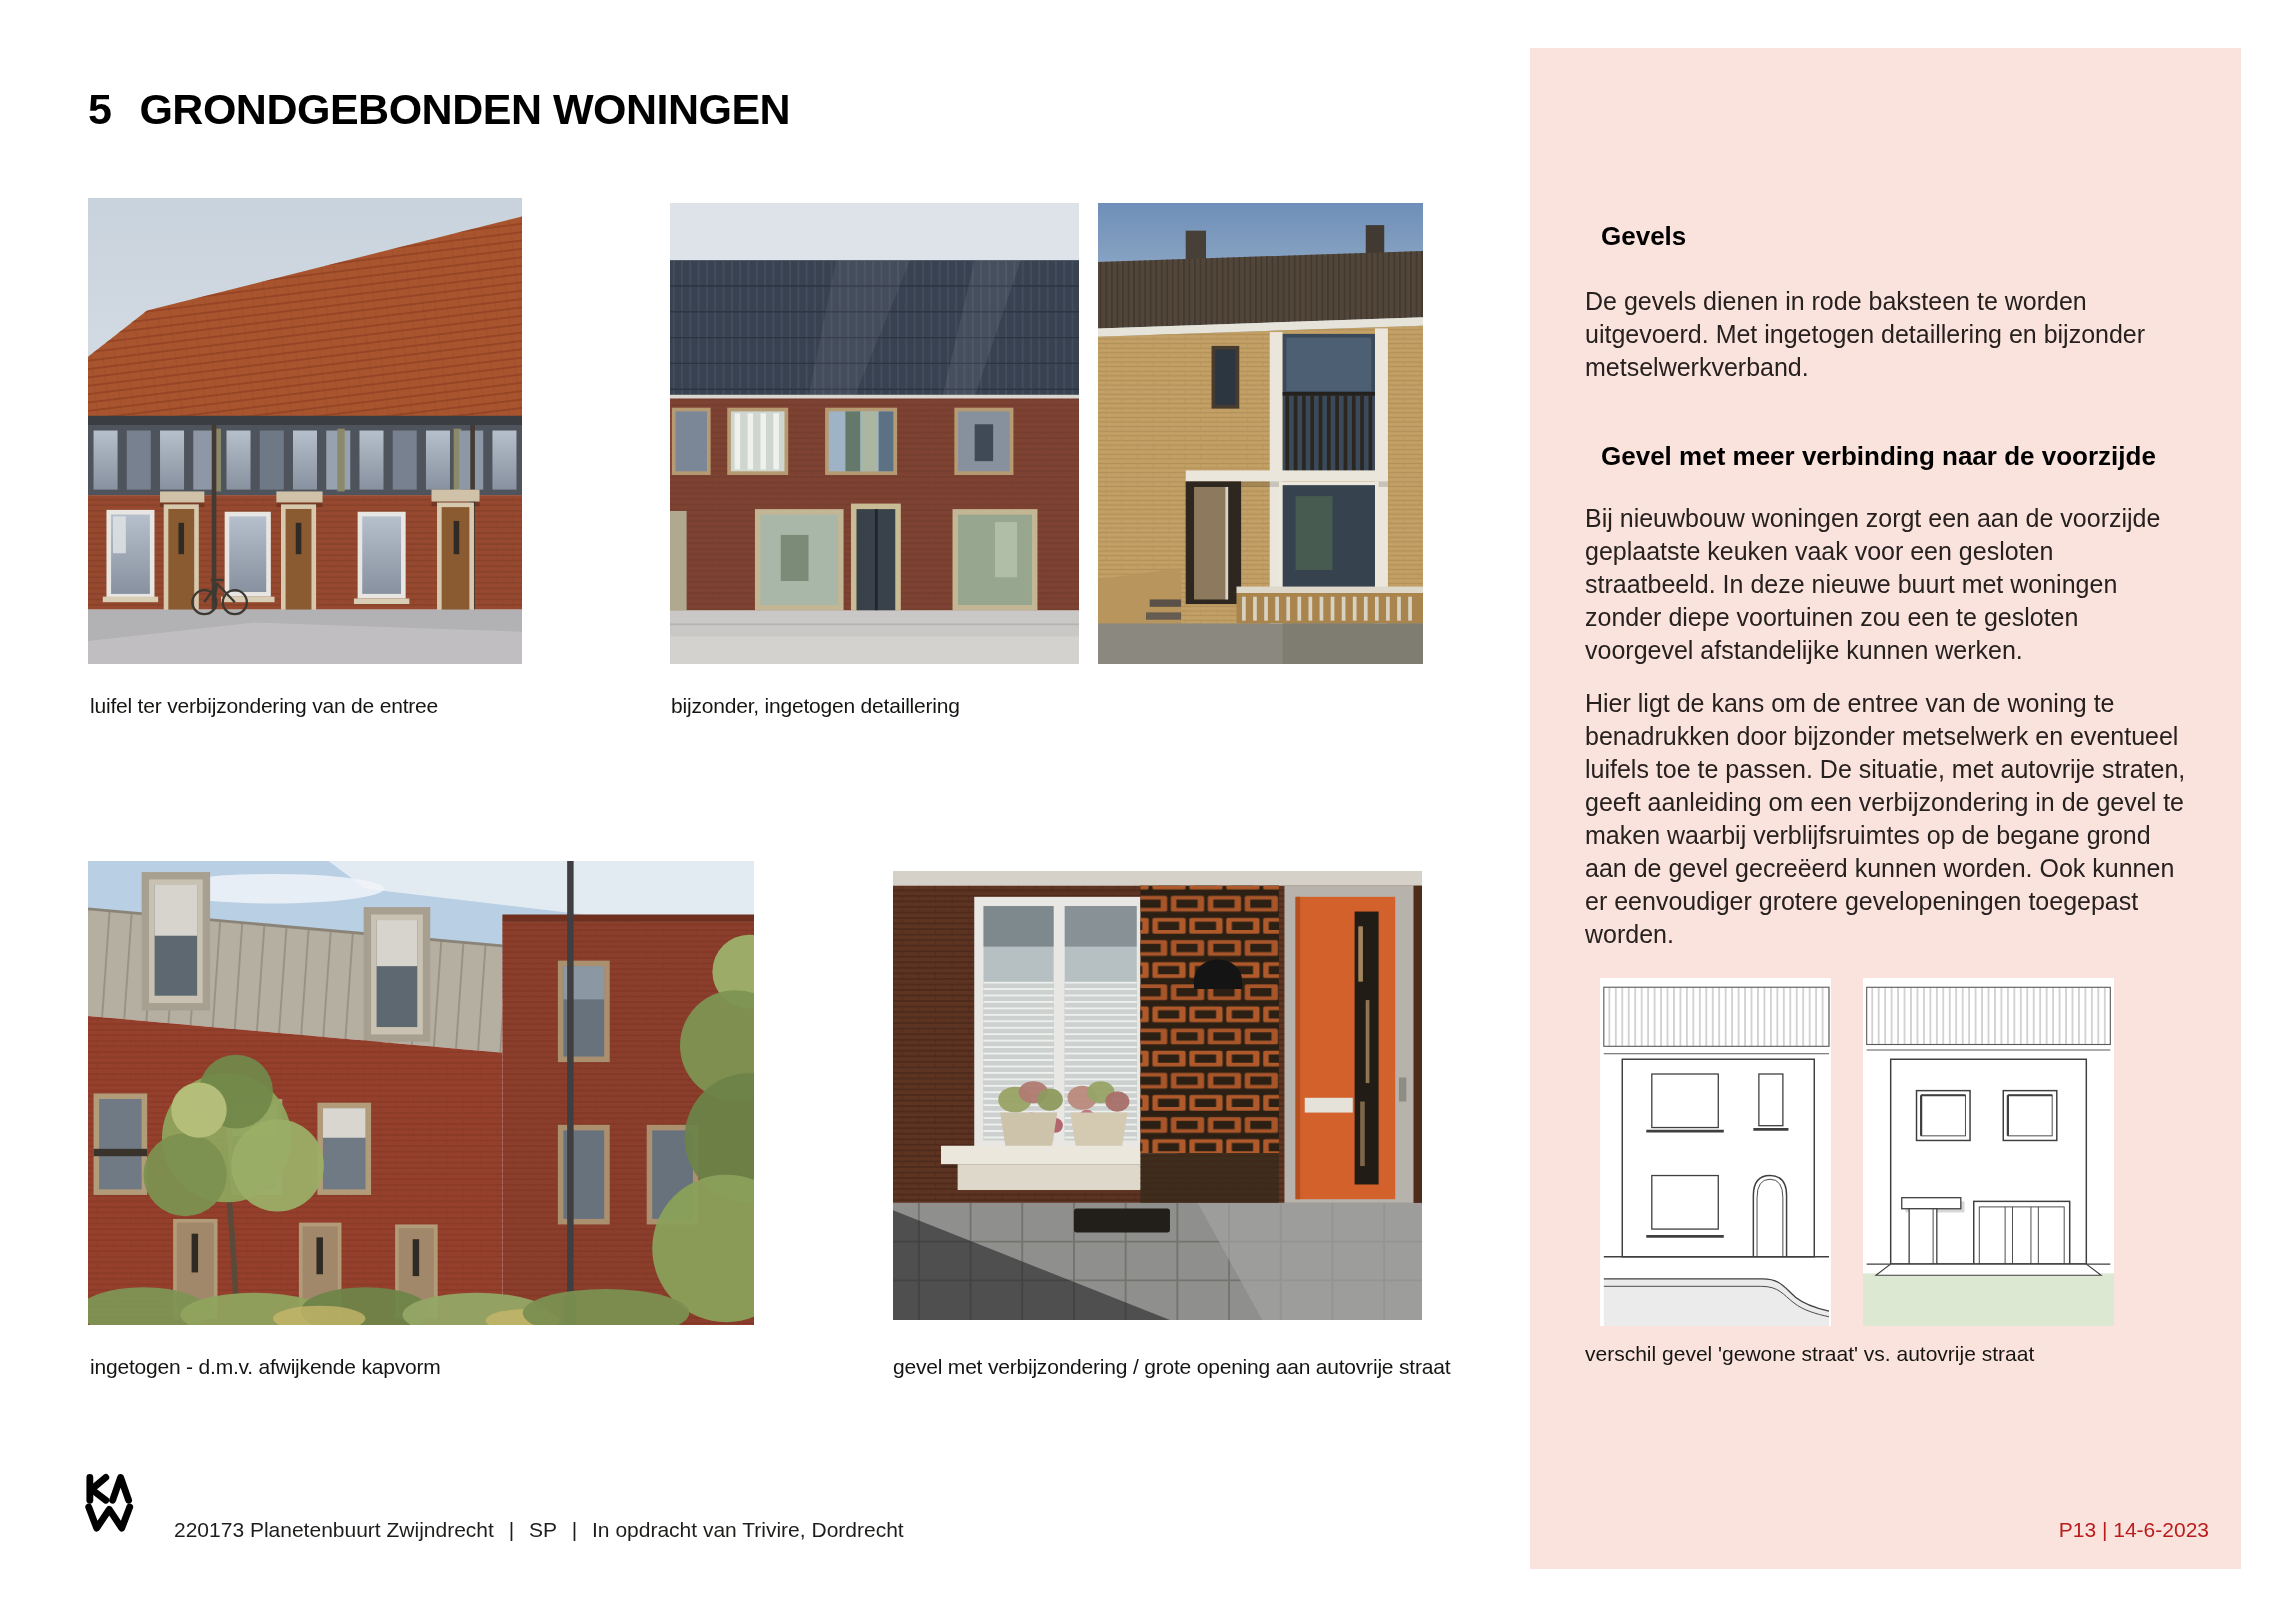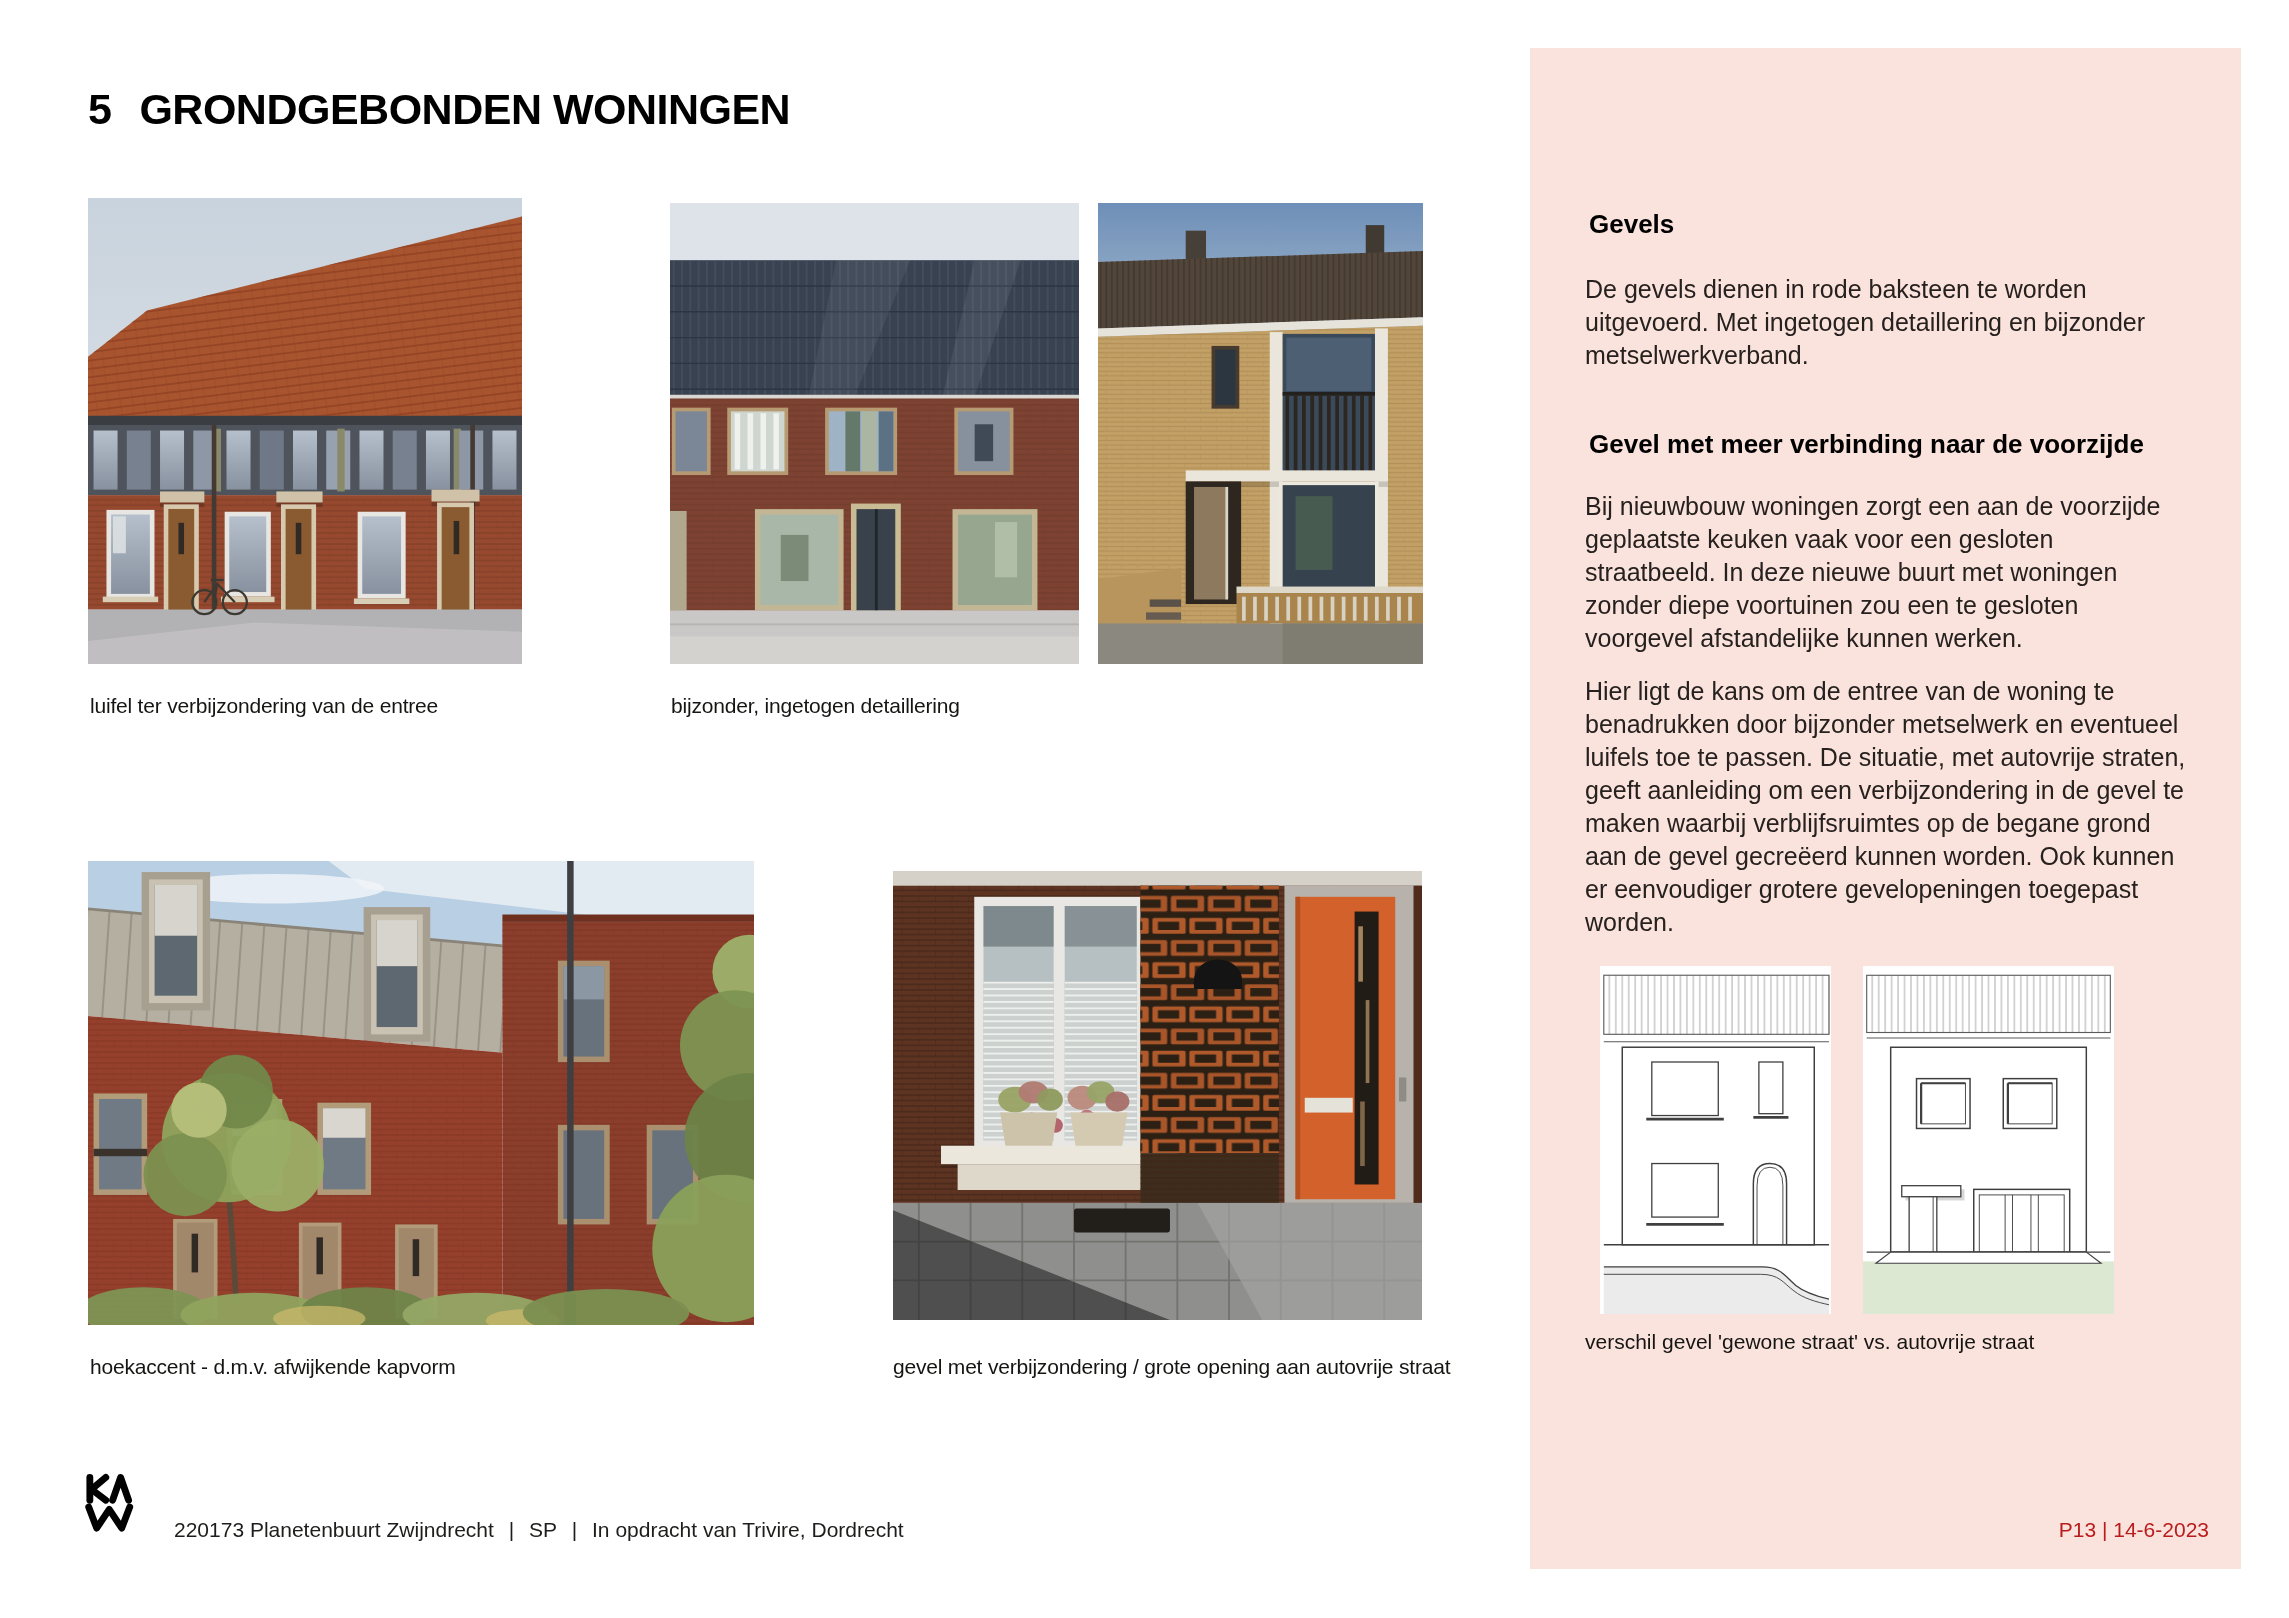"Gevels" .sidebar h2 { margin: 4px -> 16px }
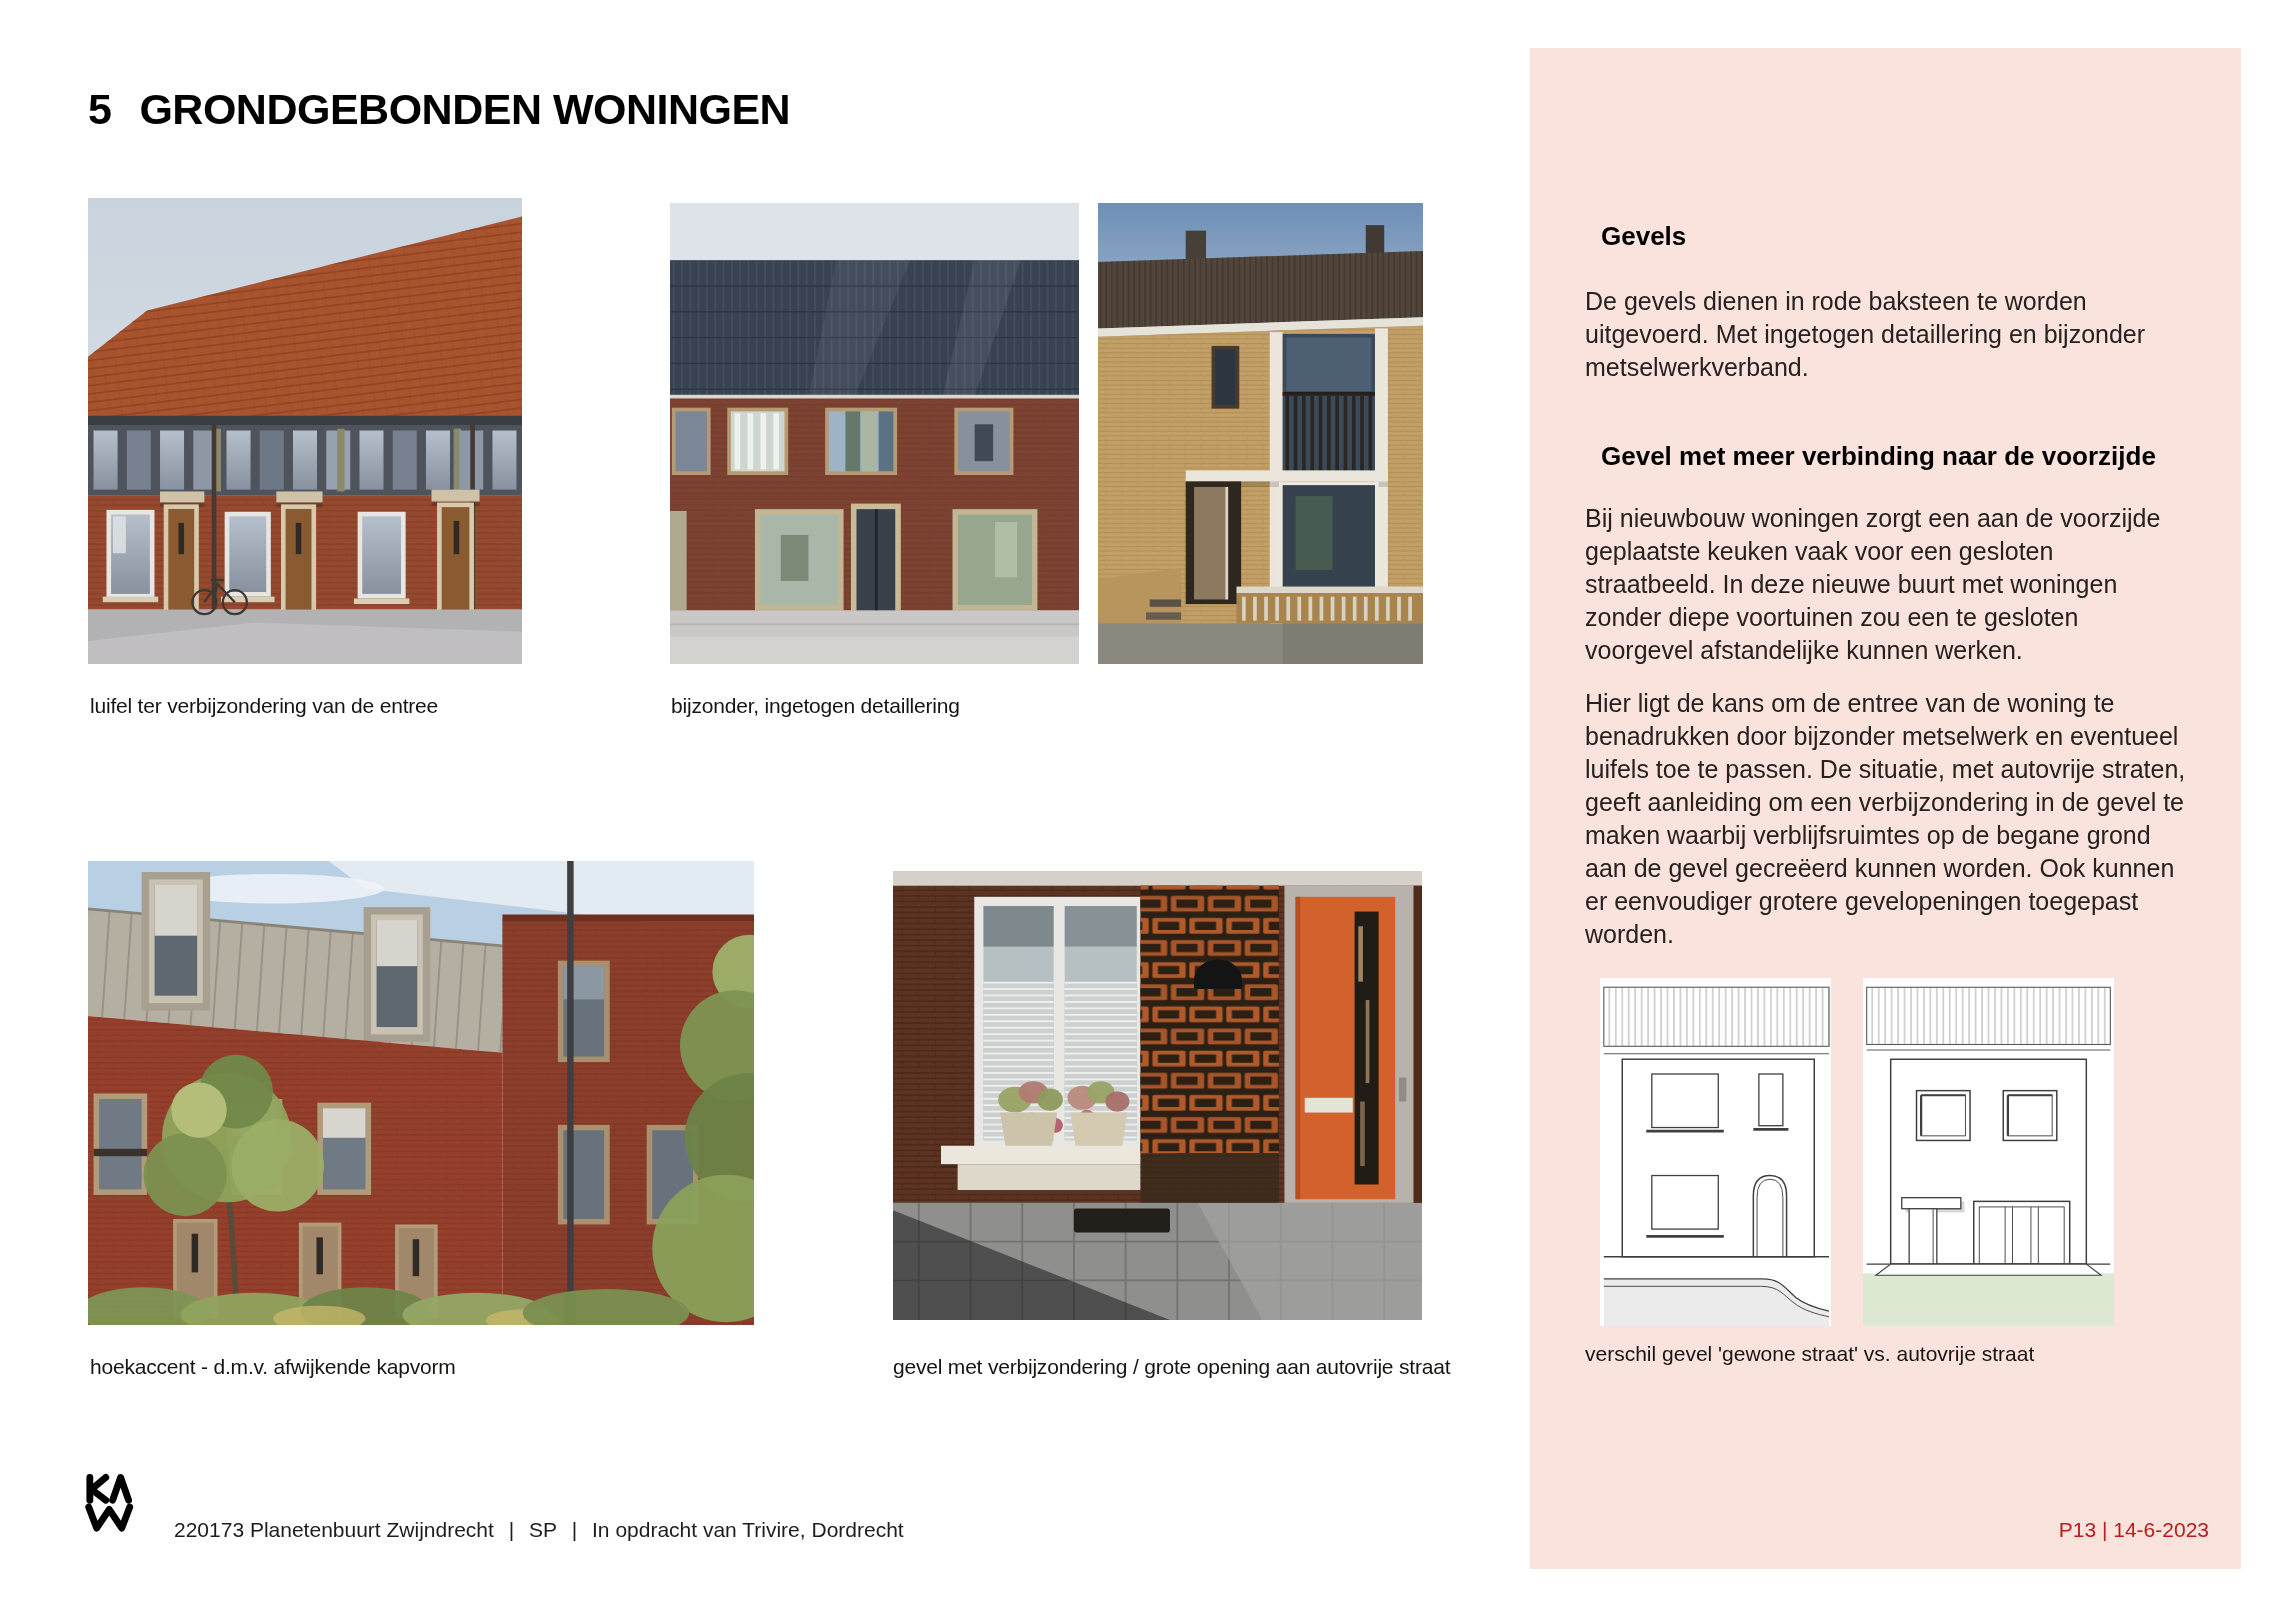"hoekaccent - d.m.v. afwijkende kapvorm" div.caption { text: hoekaccent -> ingetogen }
